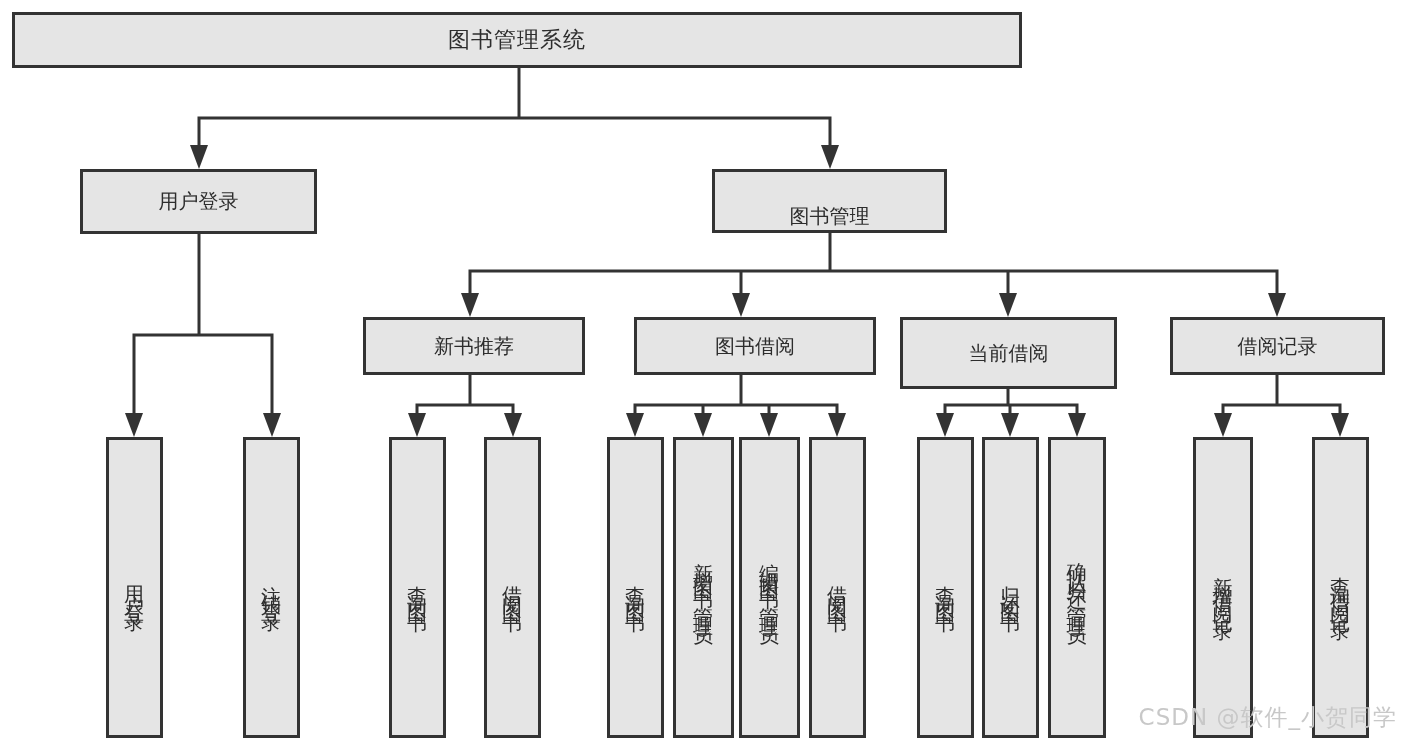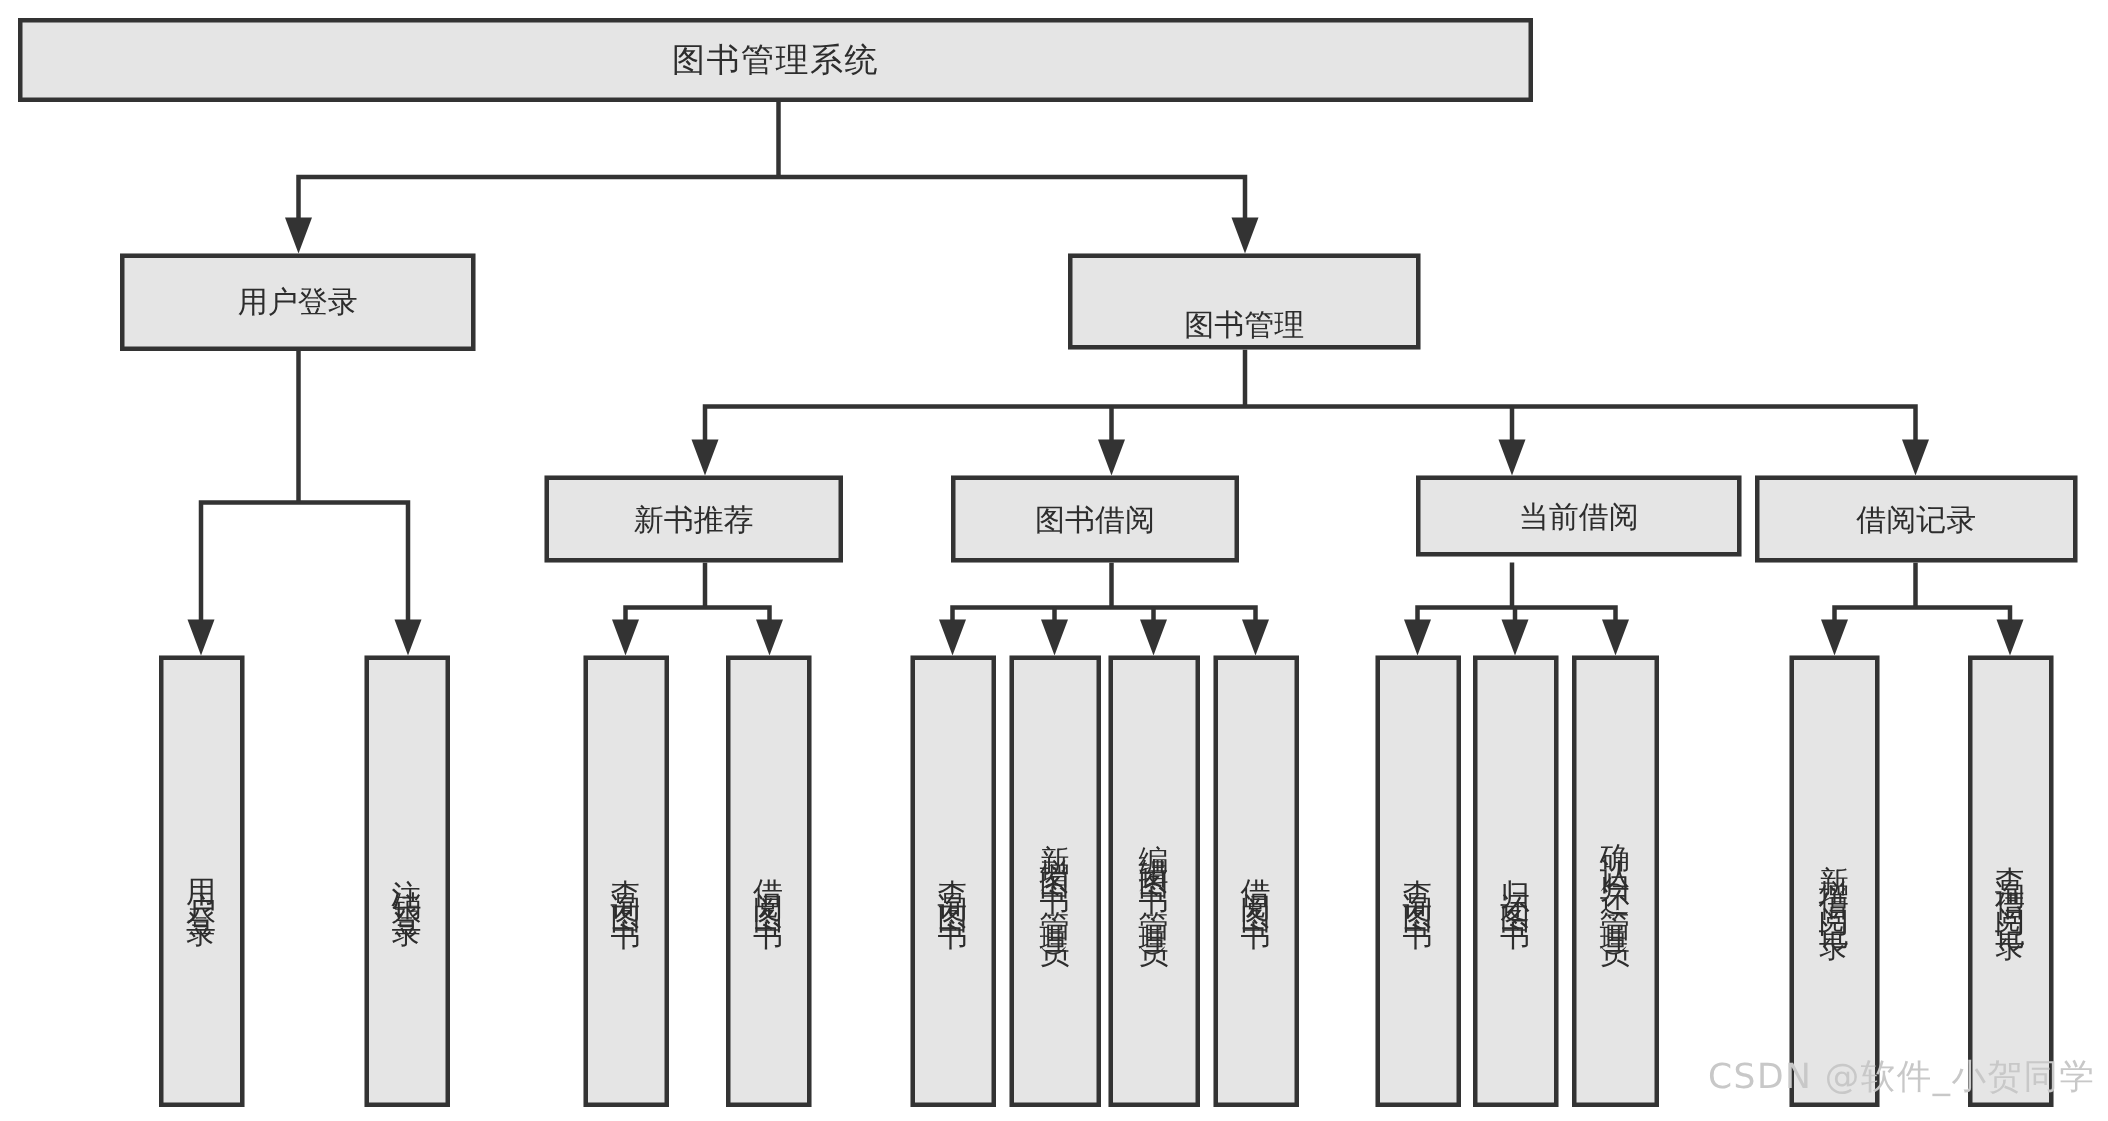"新书推荐" .n-new-book { width: 199px -> 222px }
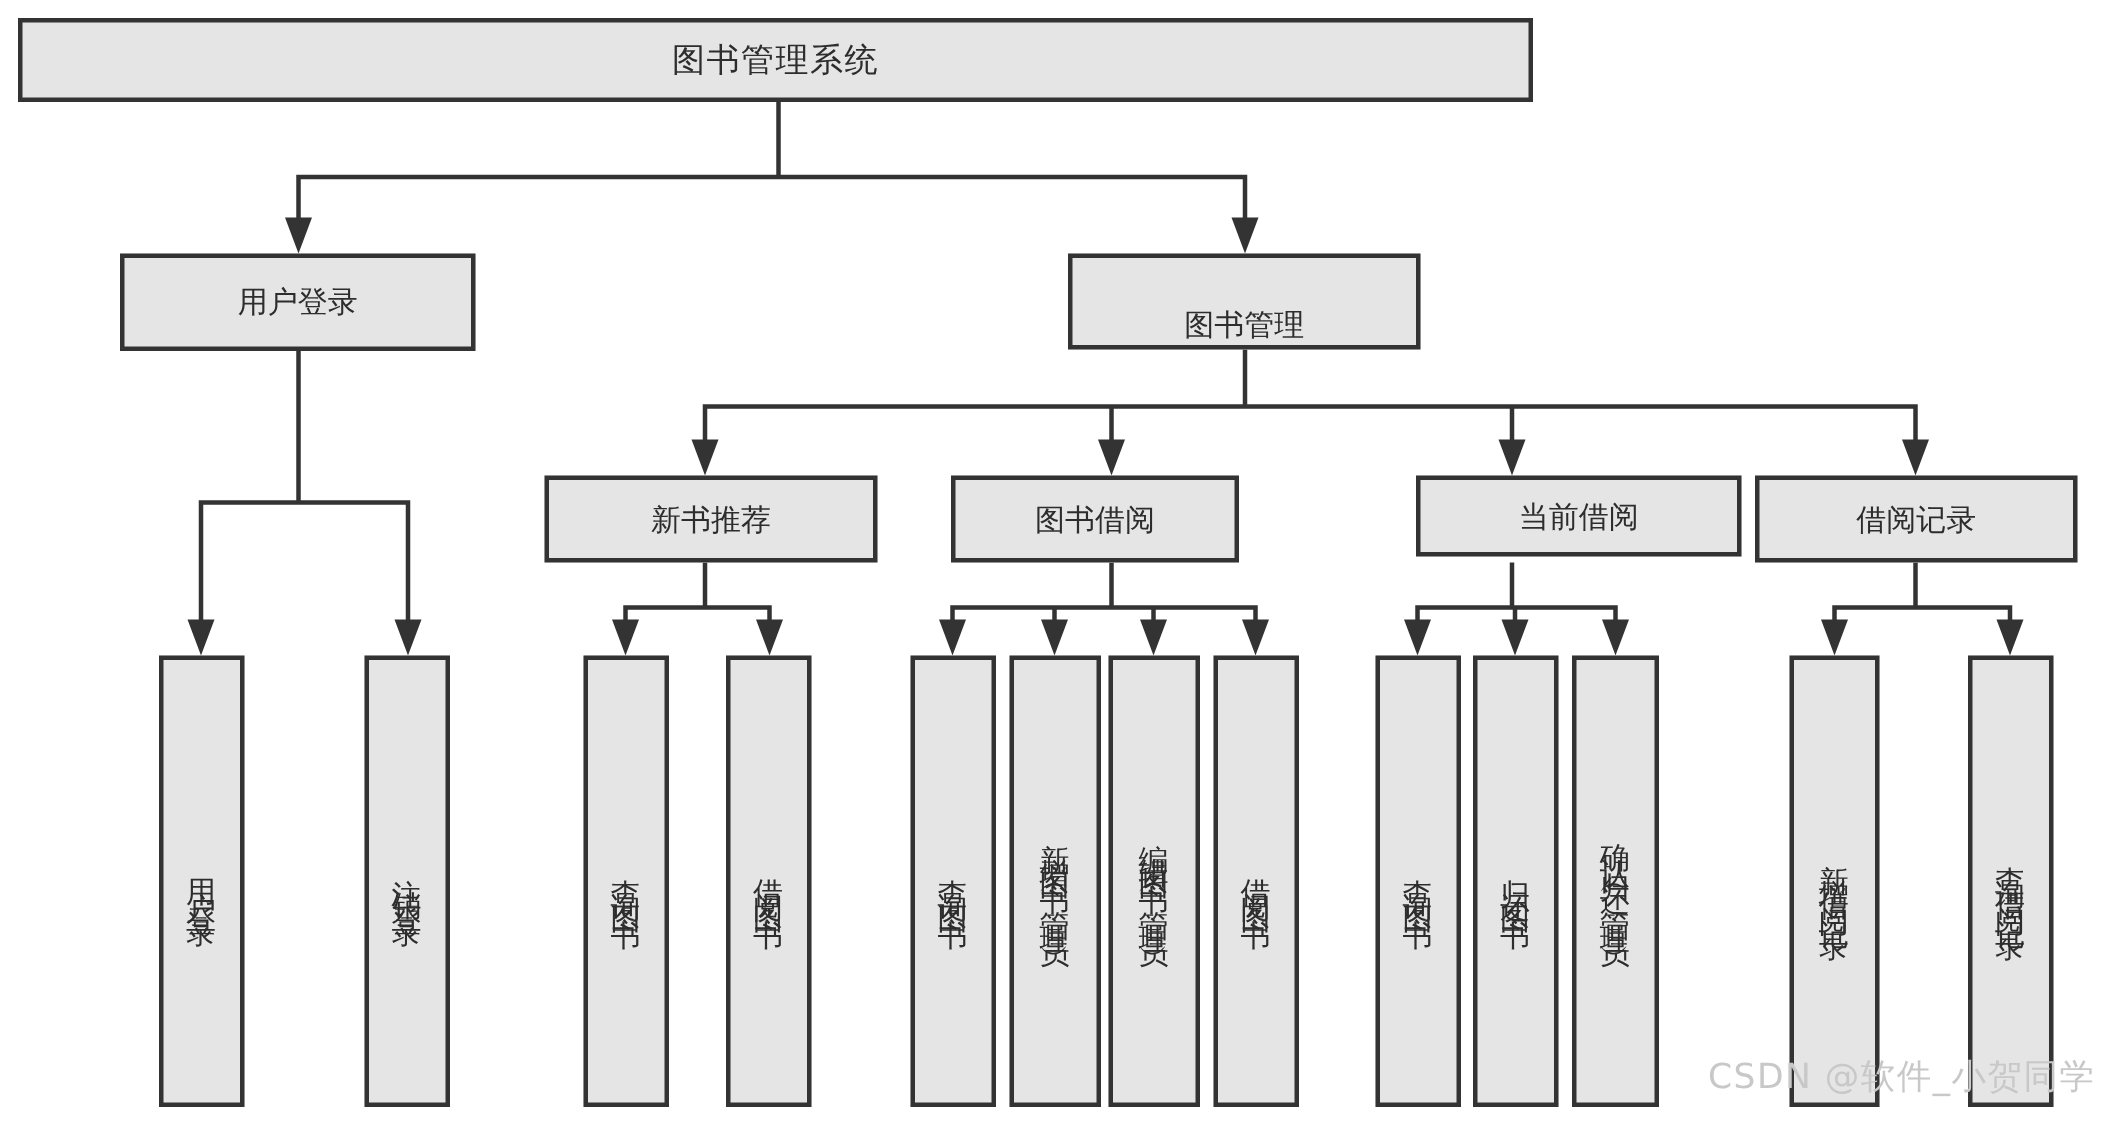"图书借阅" .n-book-borrow { width: 192px -> 242px }
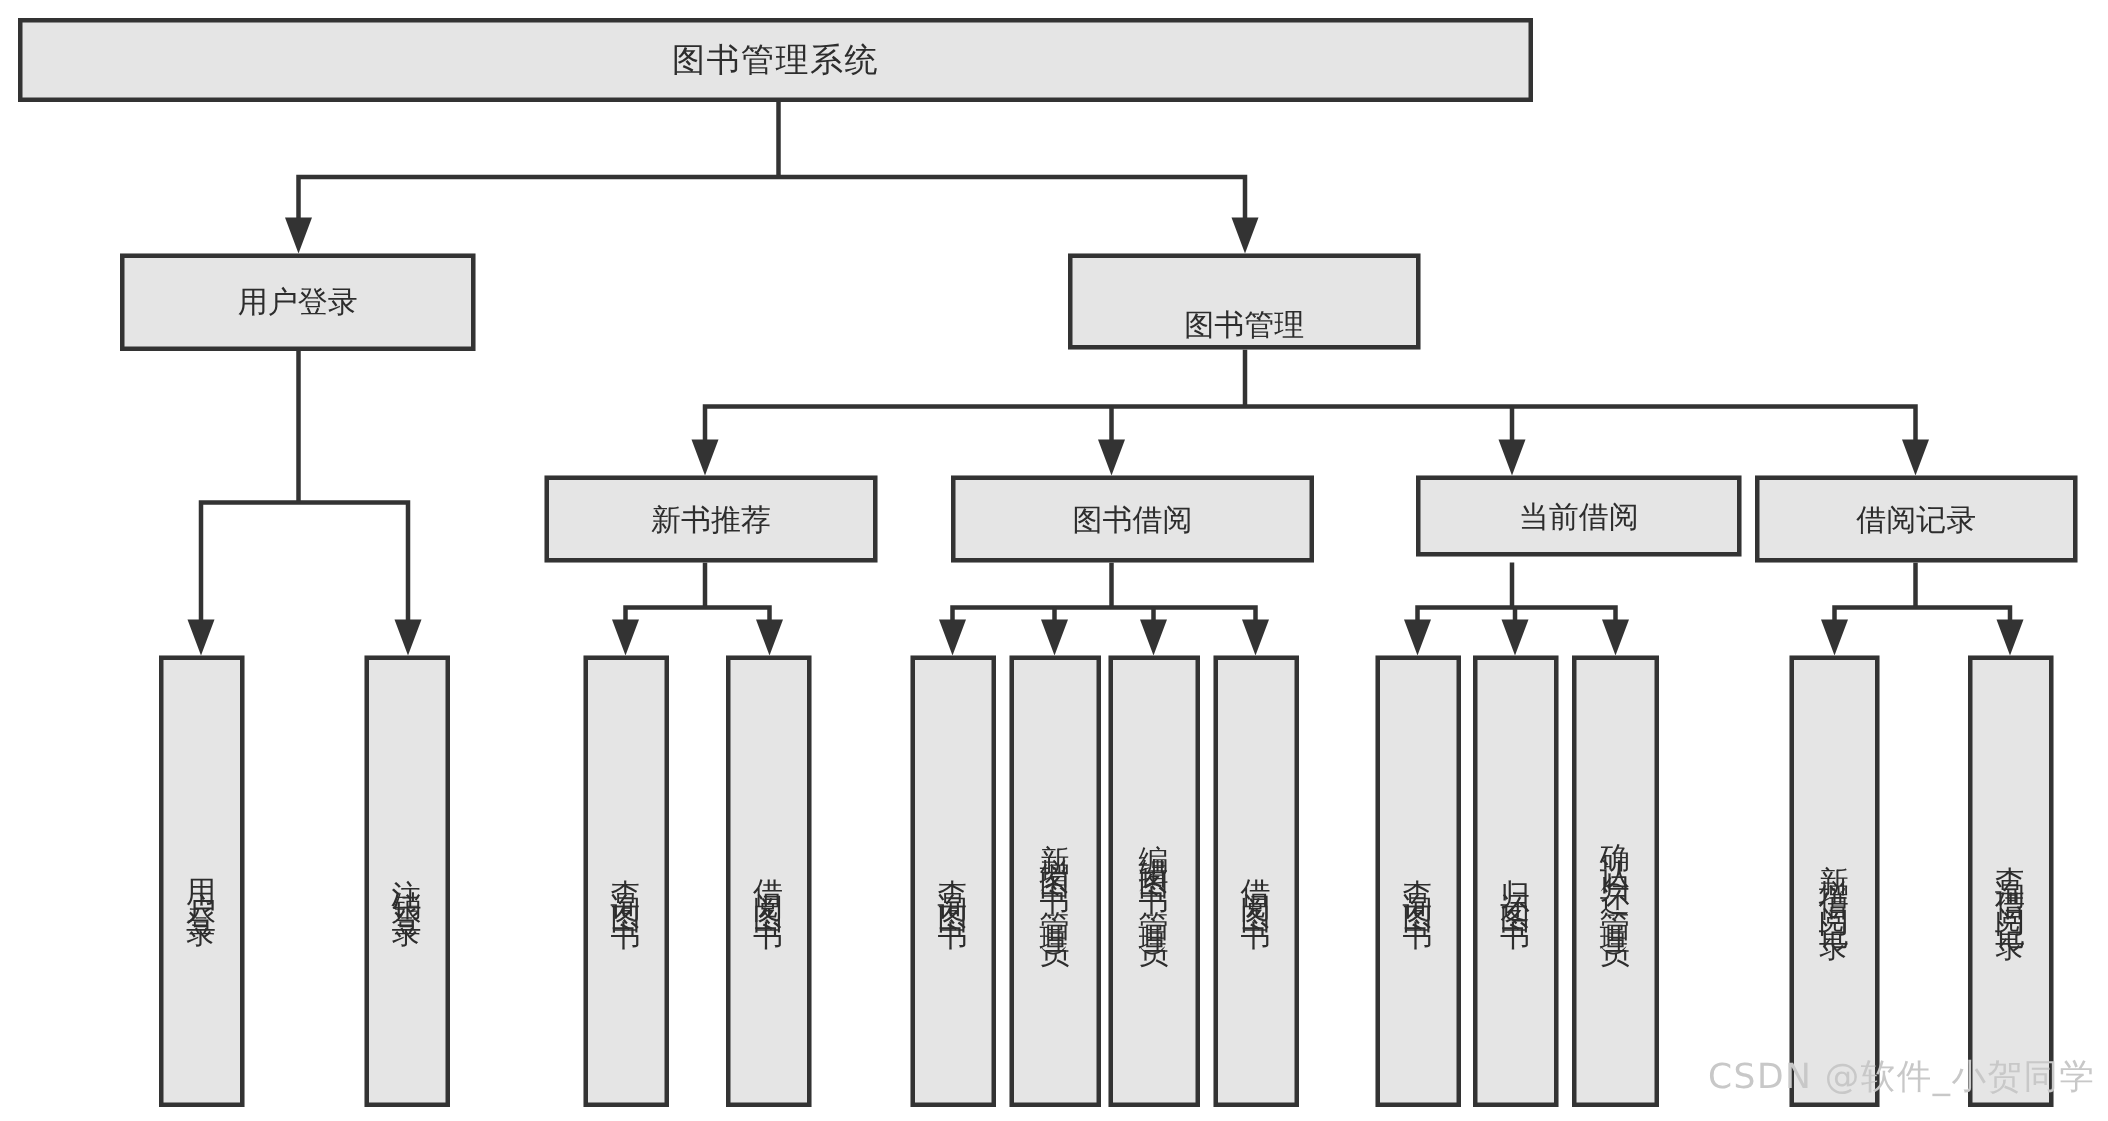"当前借阅" .n-current { height: 54px -> 72px; margin-left: 44px -> none }
